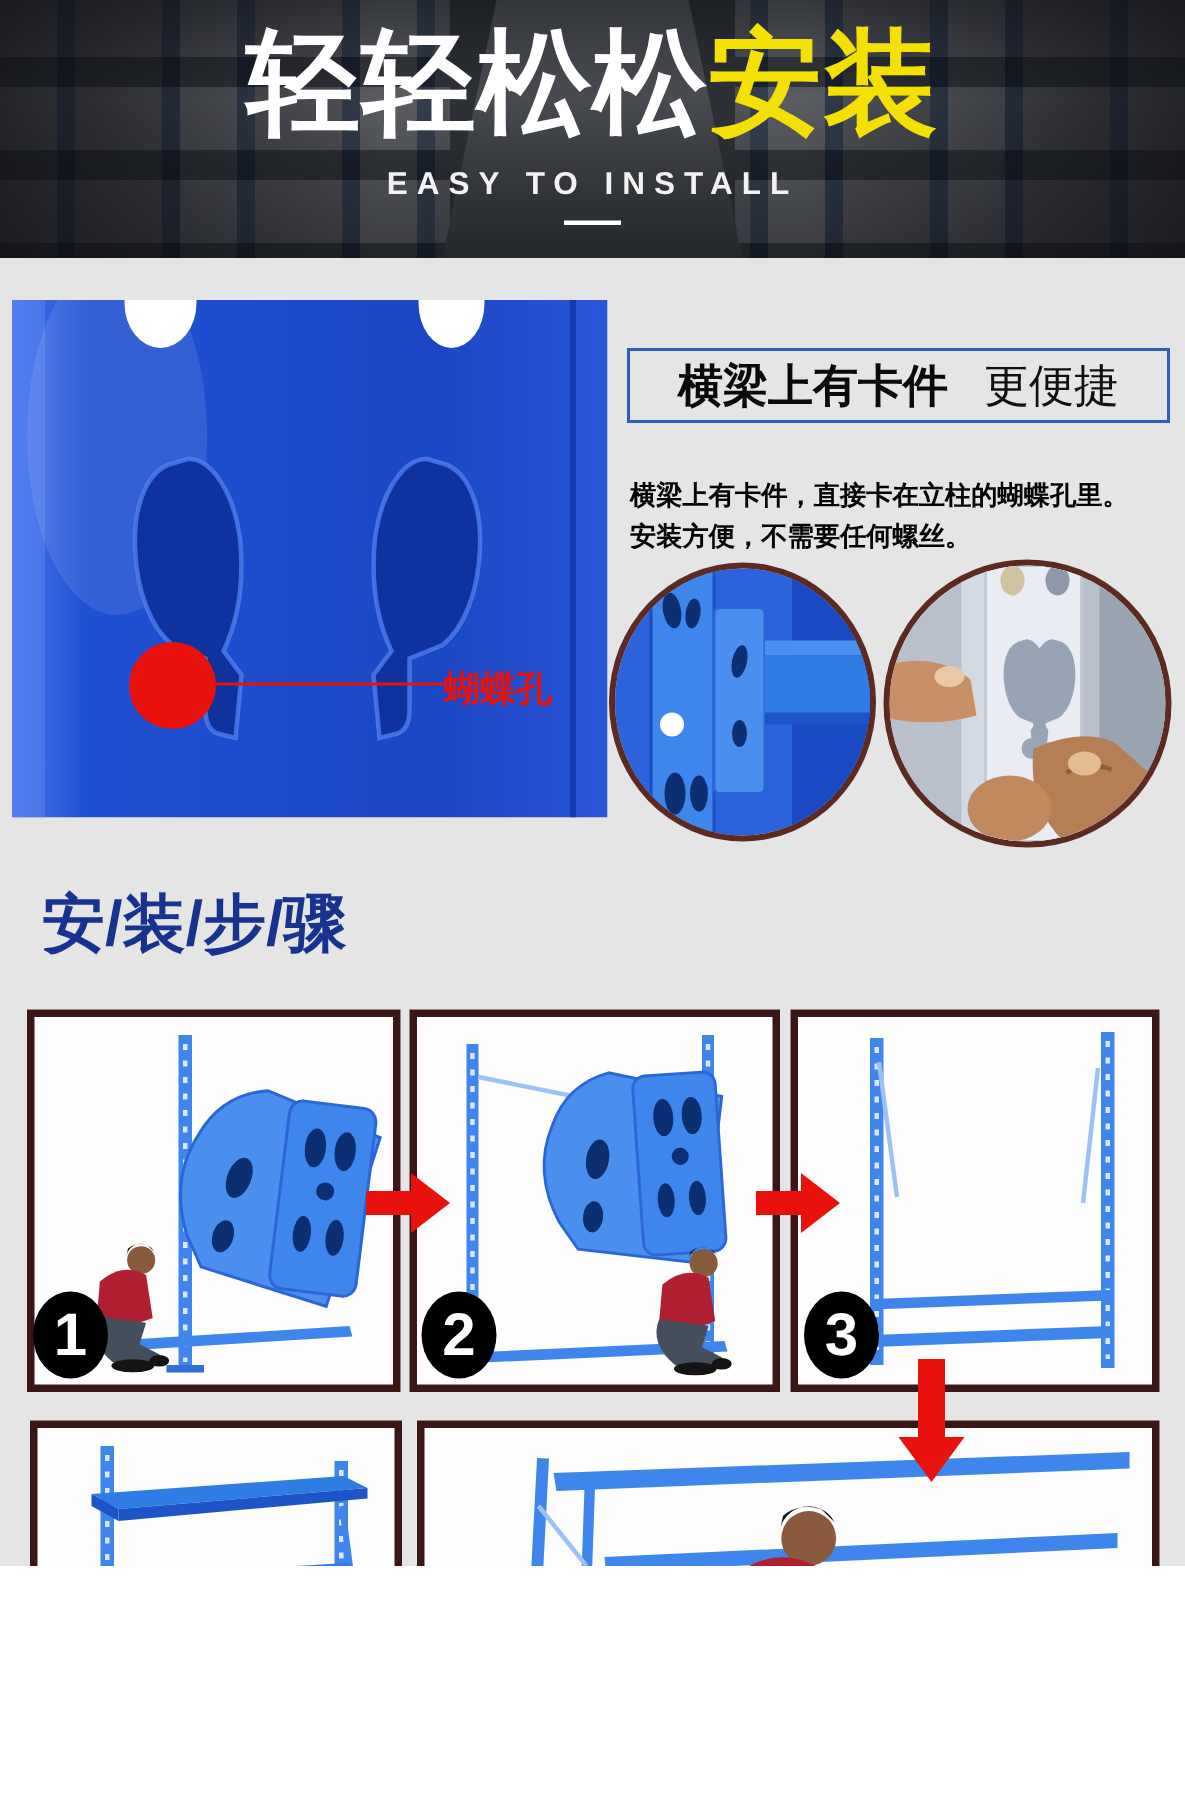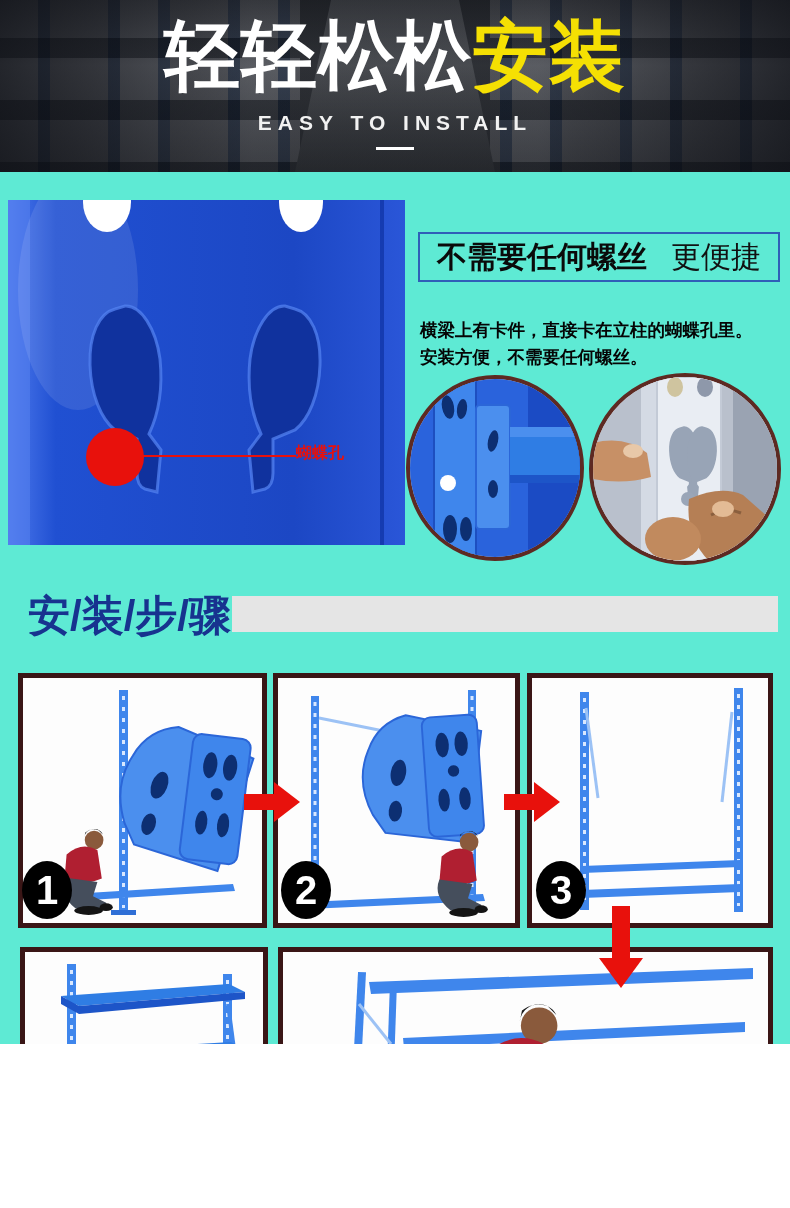"轻轻松松安装" .page { background: #5eead4 -> #e5e5e5 }
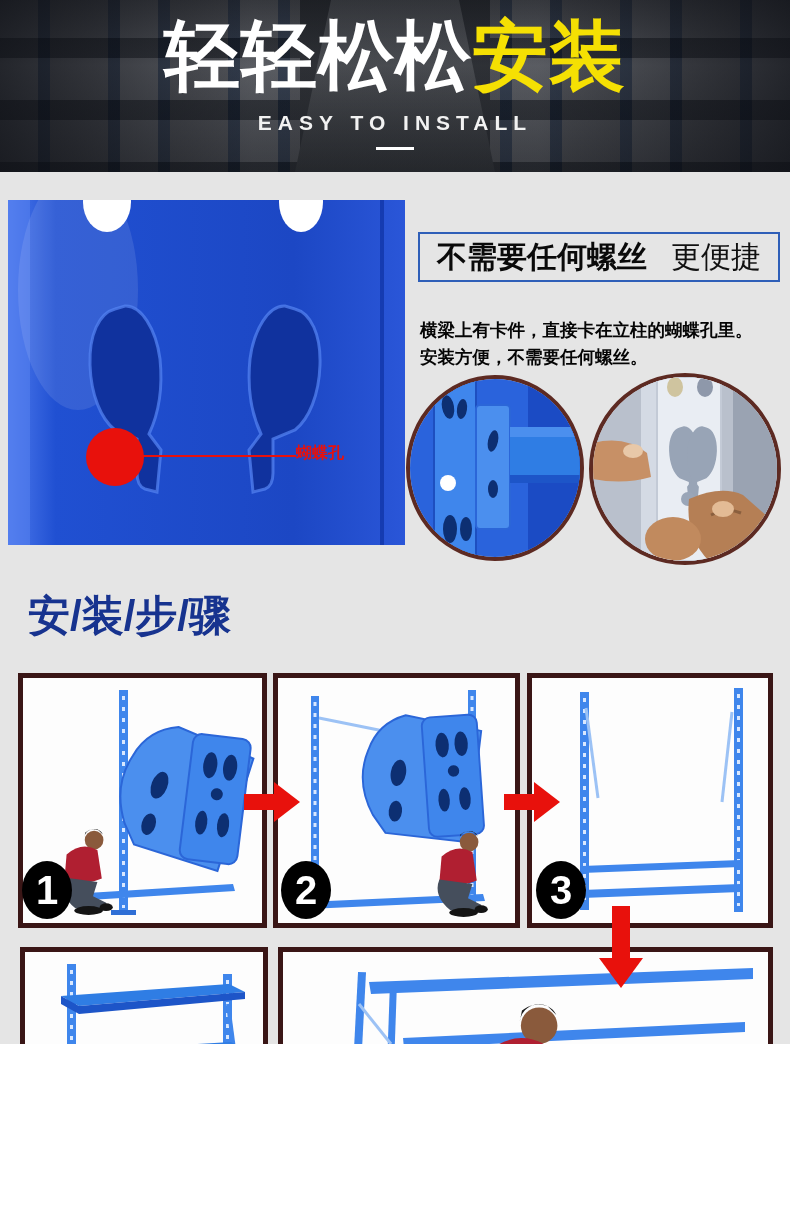"不需要任何螺丝" span.ft-main { text: 不需要任何螺丝 -> 横梁上有卡件 }
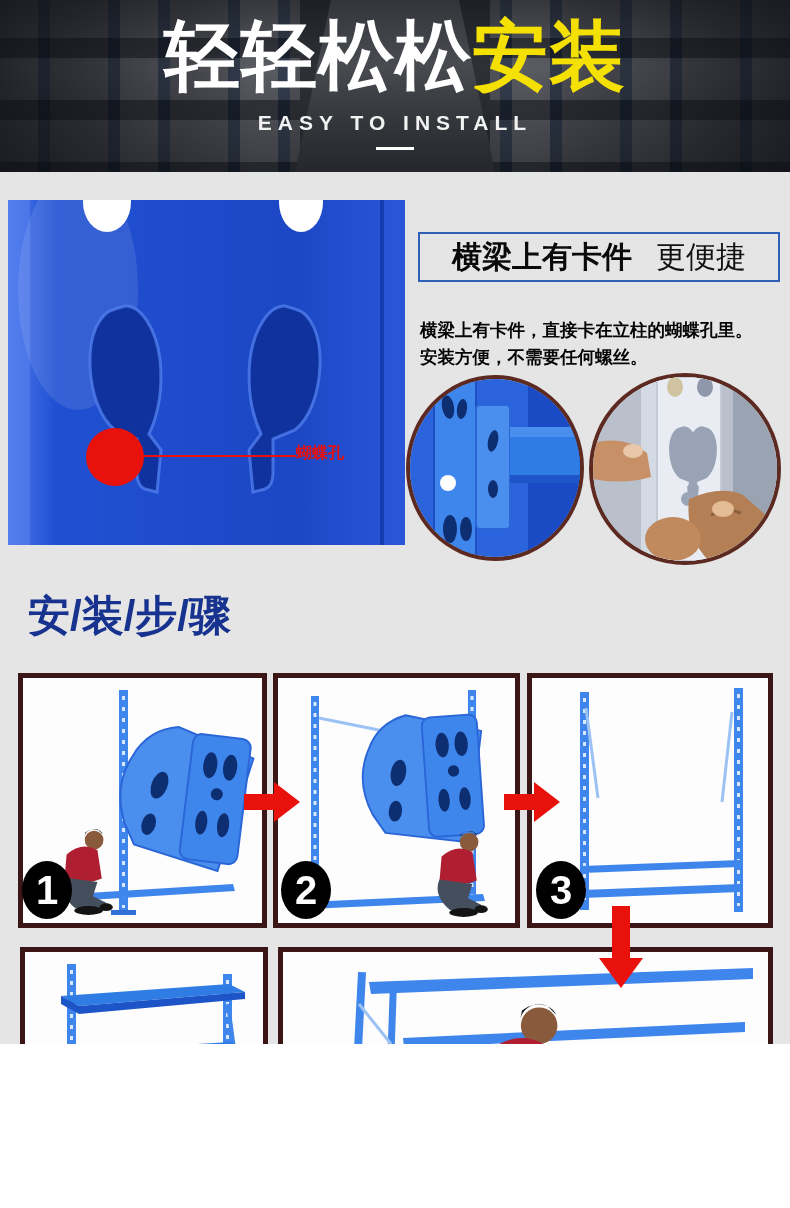"蝴蝶孔" .hole-label { font-size: 16px -> 24px }
